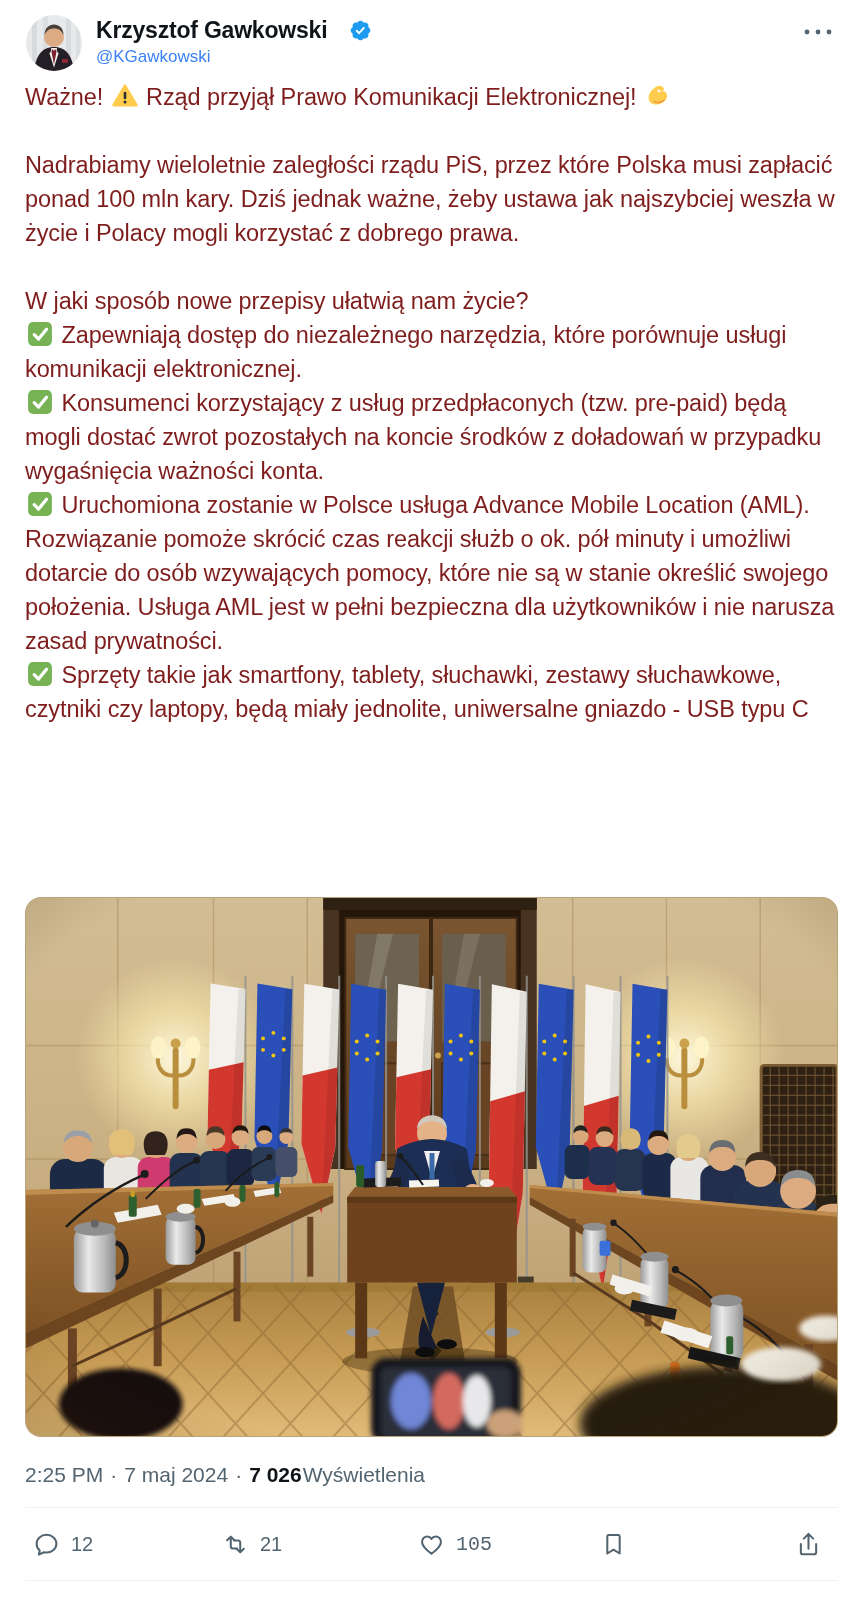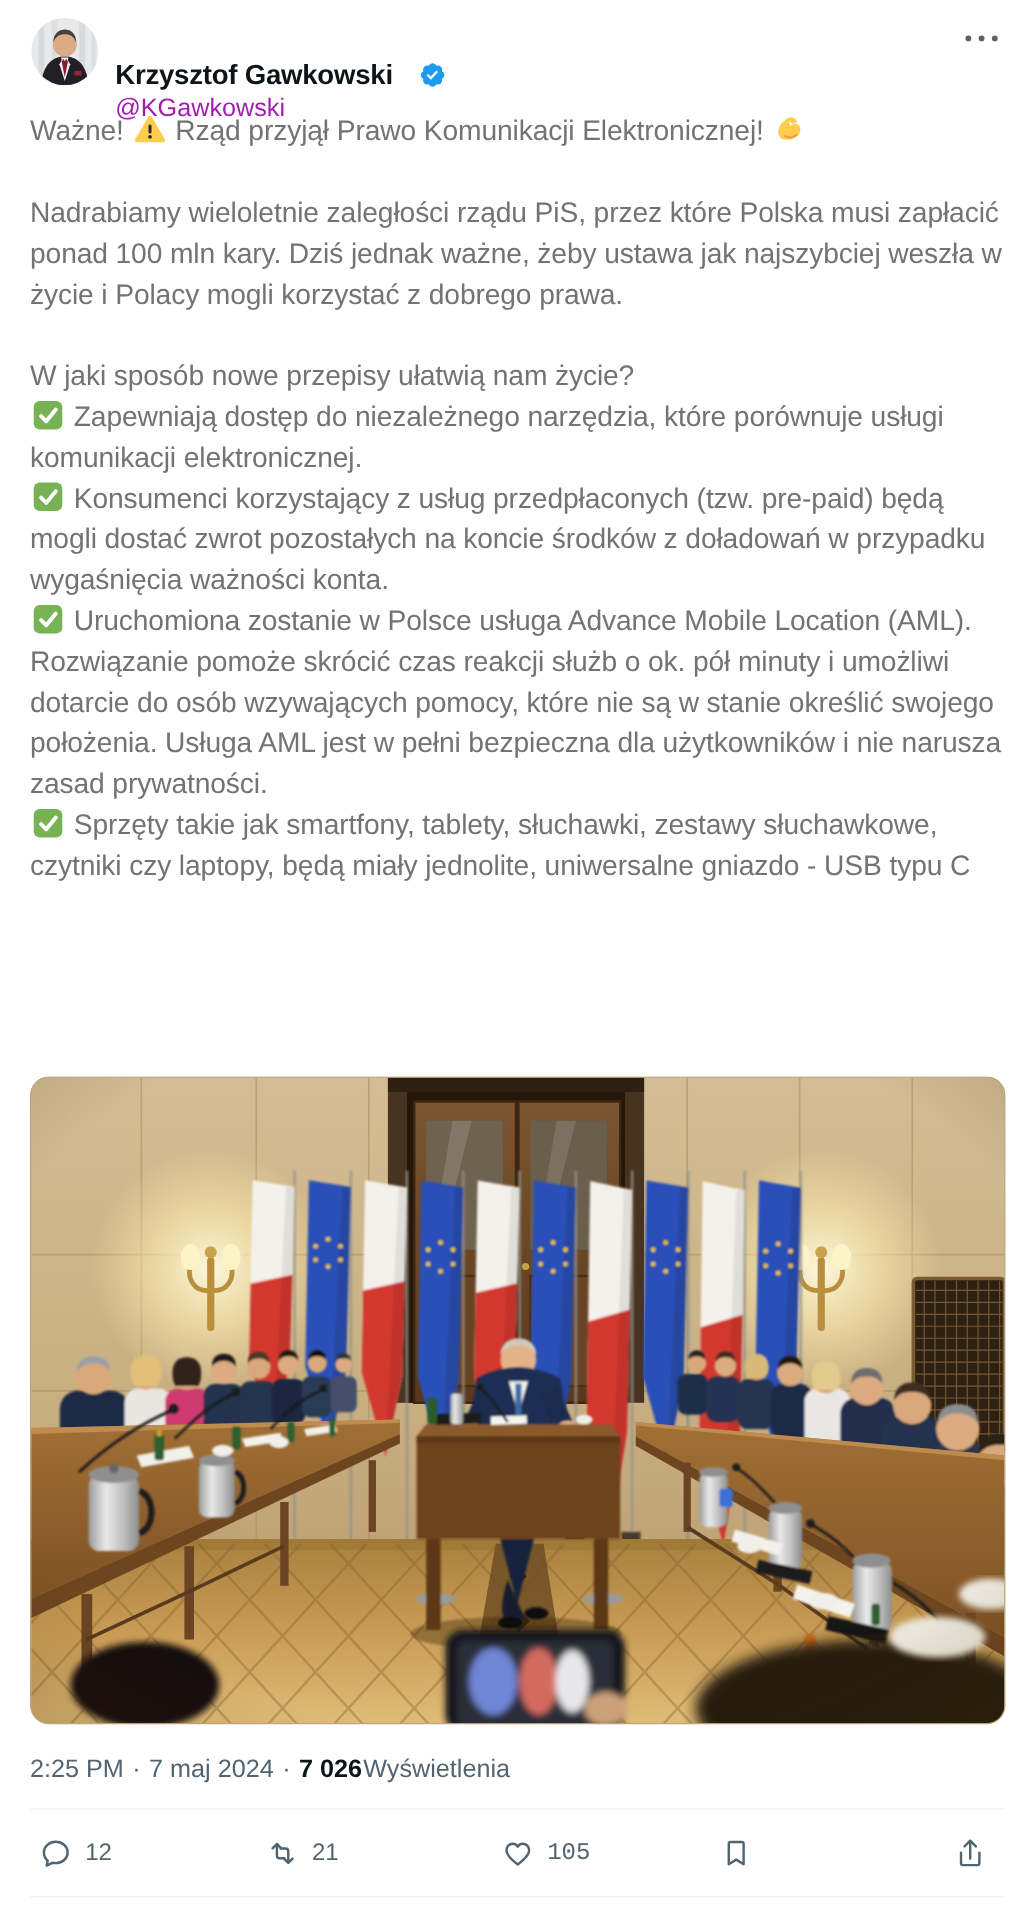"Krzysztof Gawkowski" .name-row { margin-top: 32px -> none }
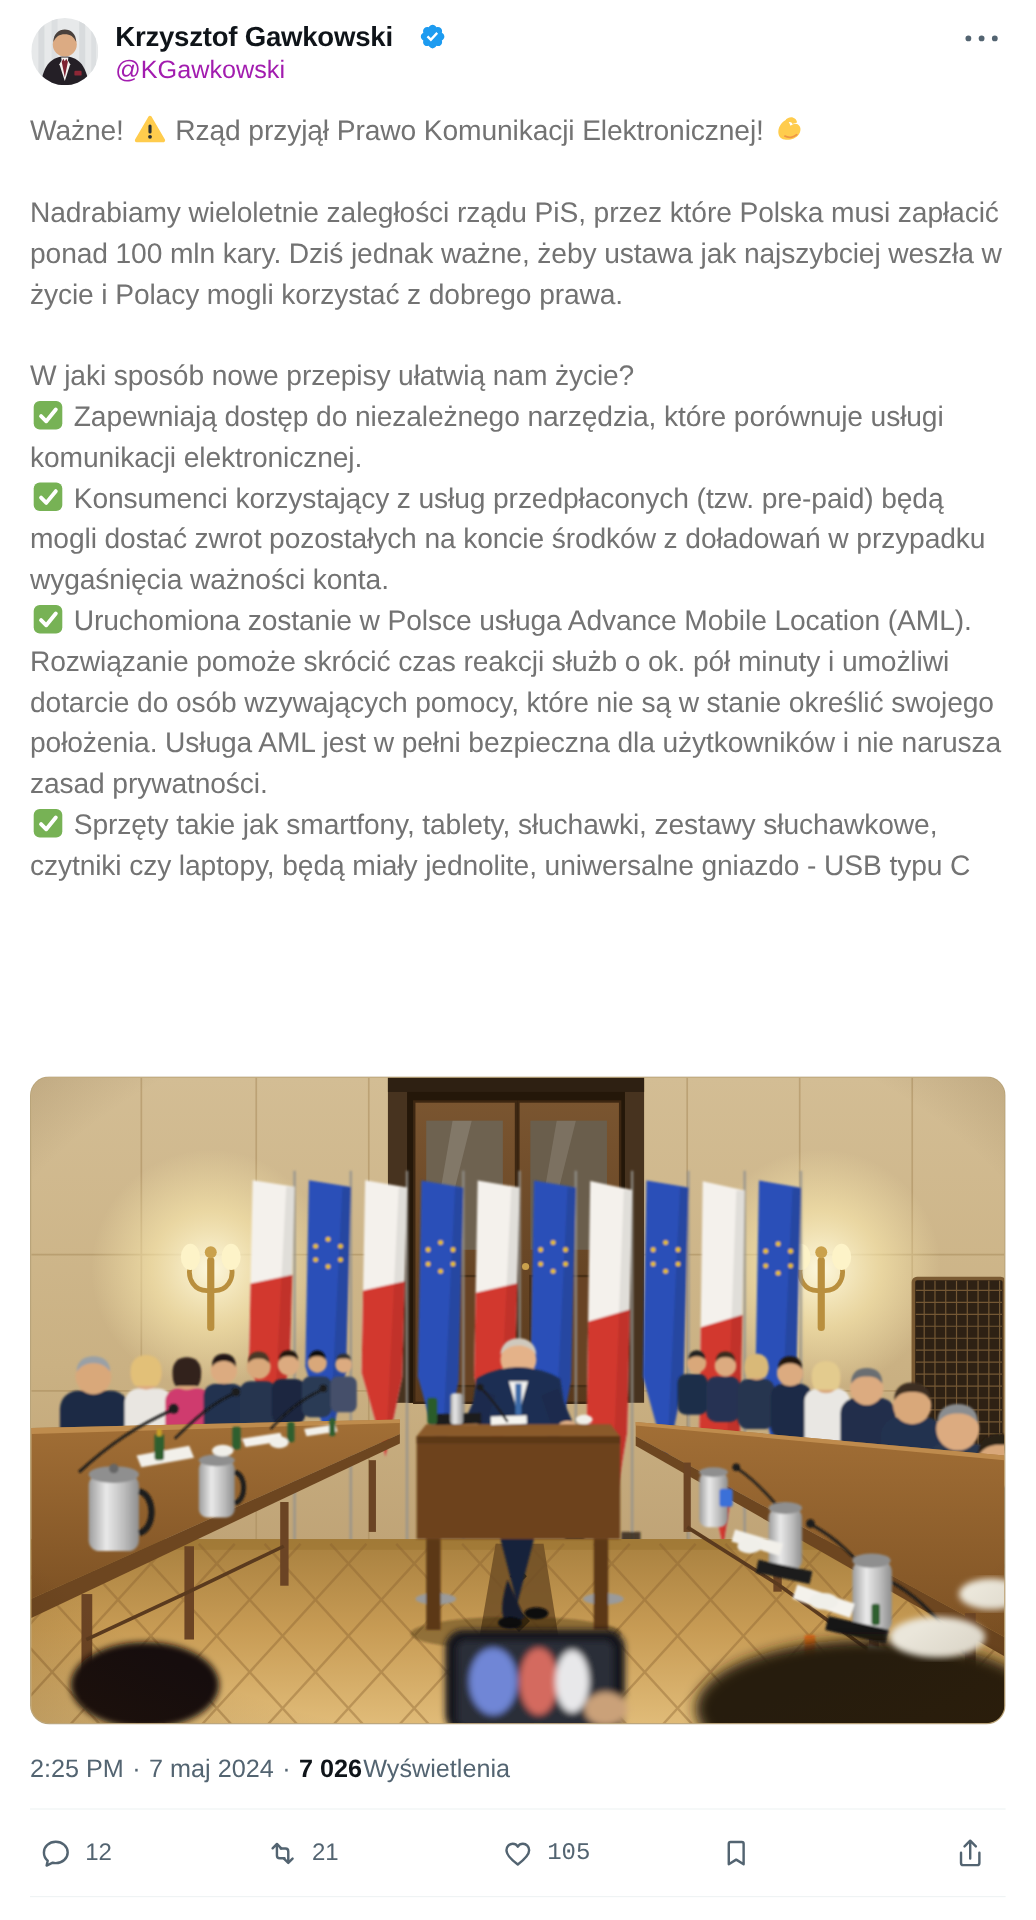"@KGawkowski" .handle { color: #a21caf -> #3b82f6; font-size: 21px -> 17px }
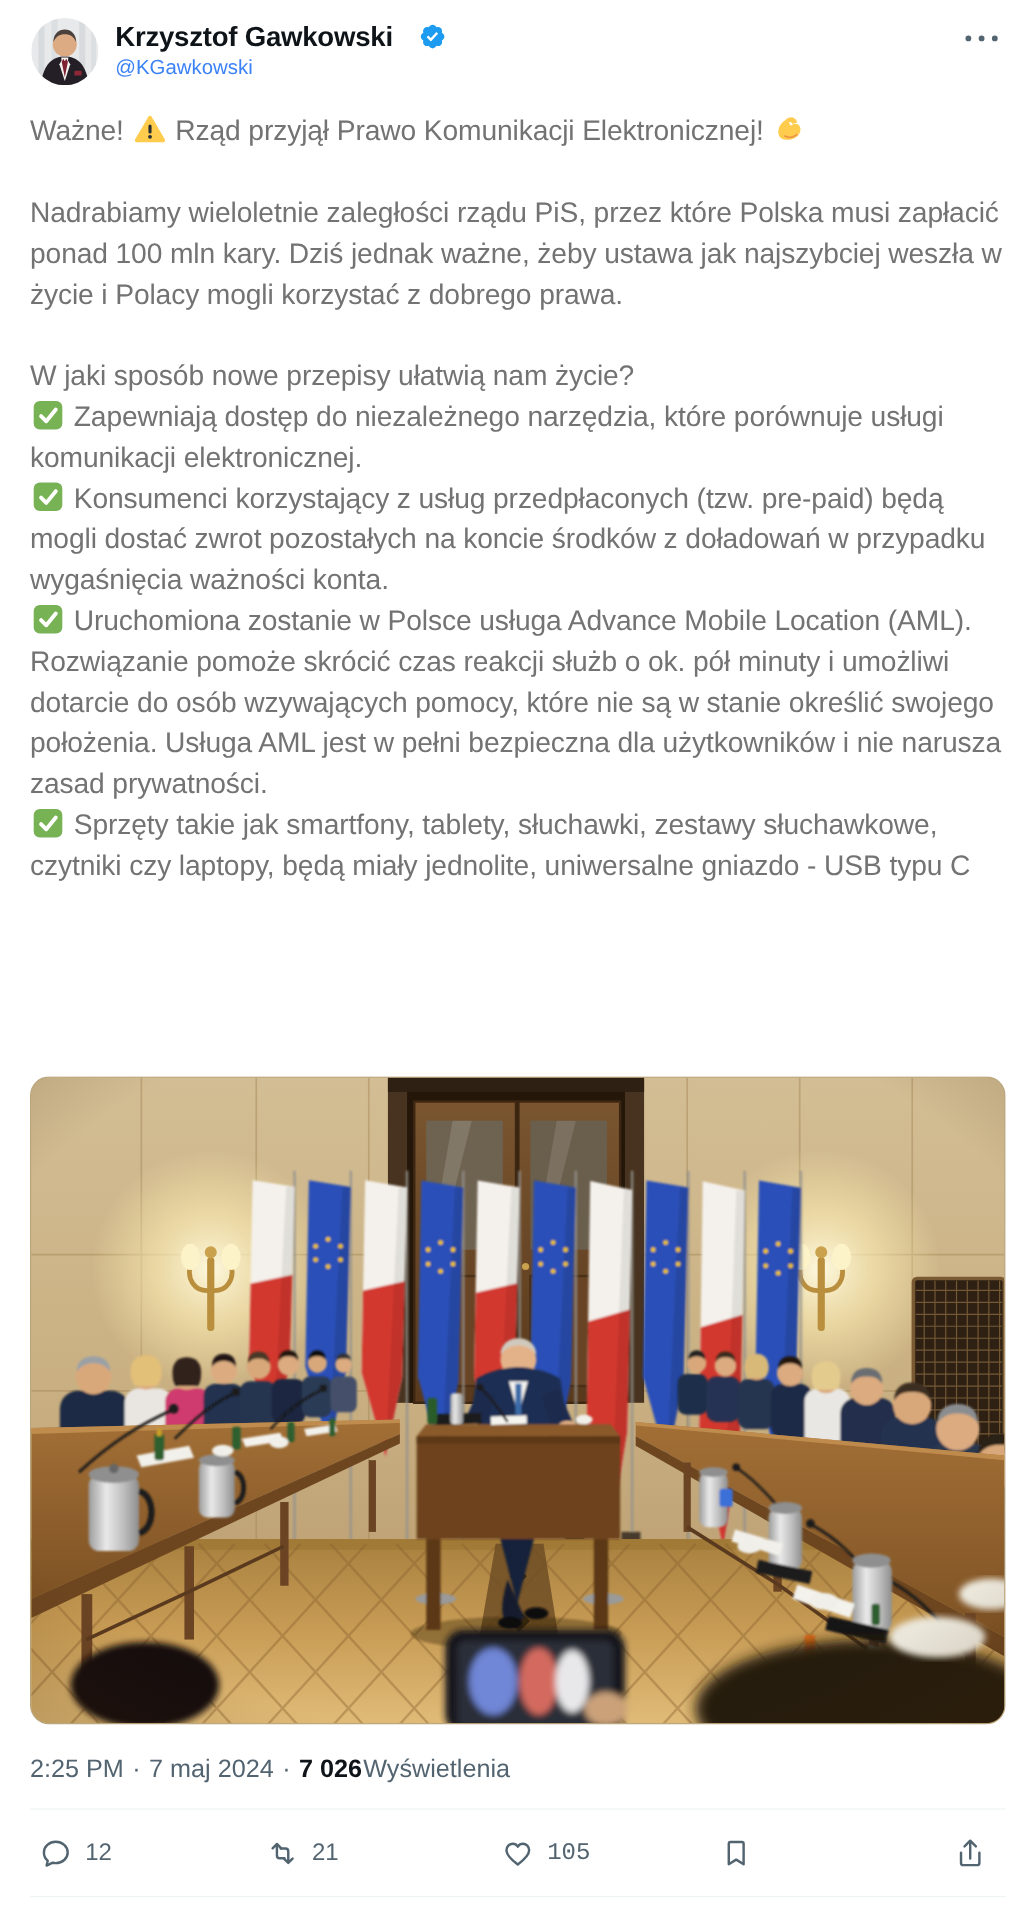"Ważne! Rząd przyjął Prawo Komunikacji" .tweet-text { color: #737373 -> #7f1d1d; top: 92px -> 80px }
